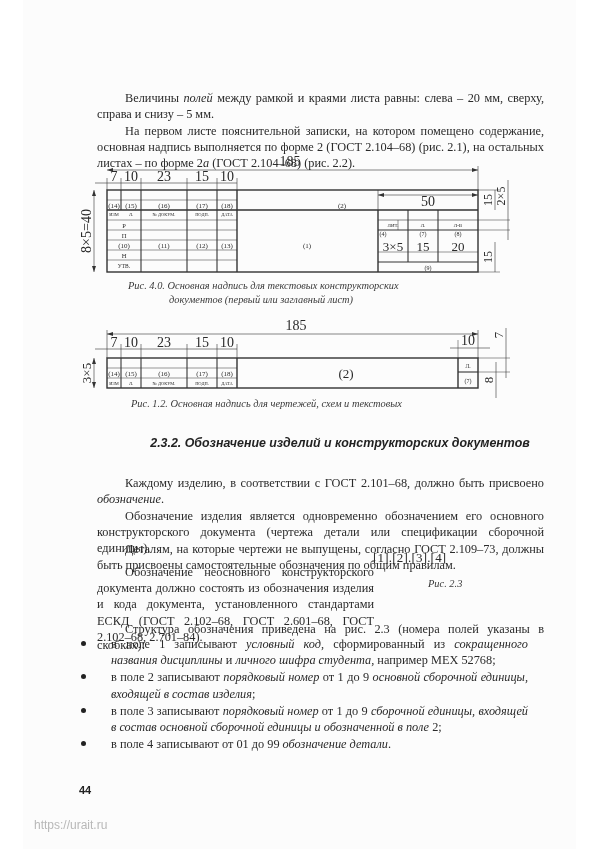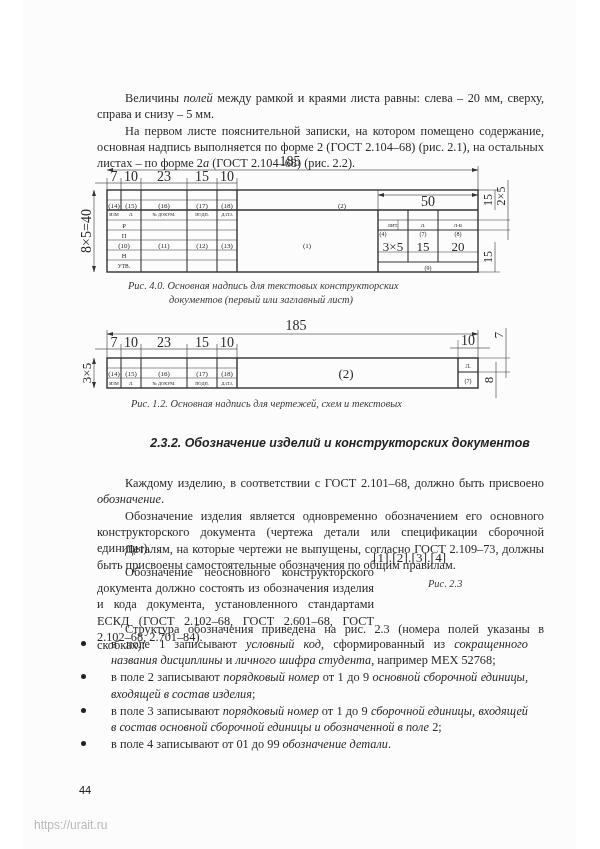"44" .page-num { font-weight: normal -> bold }
